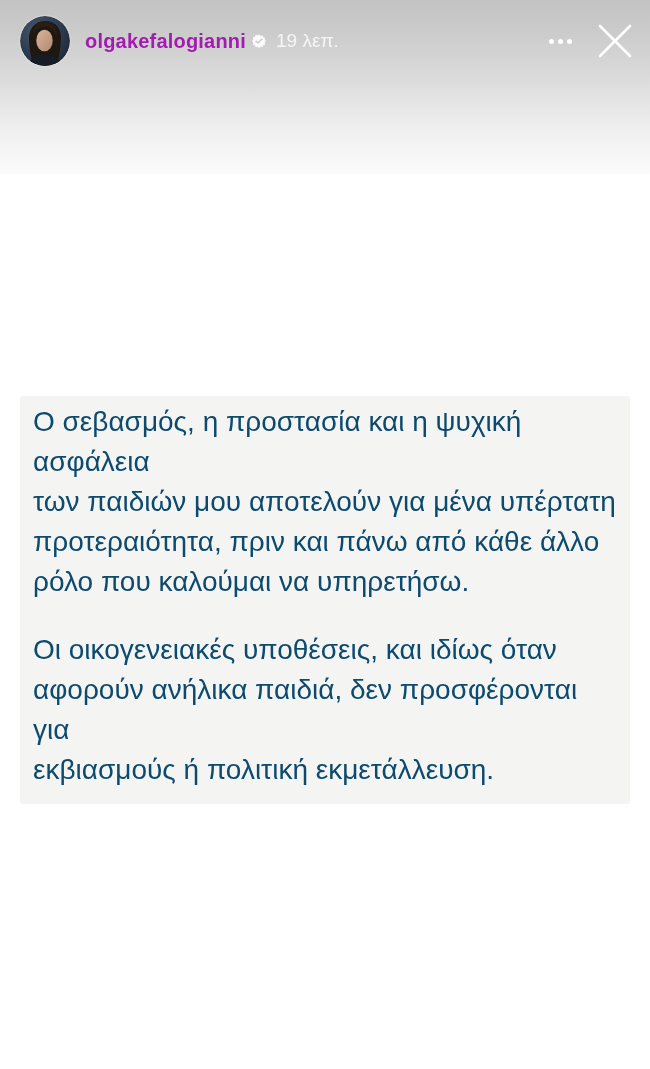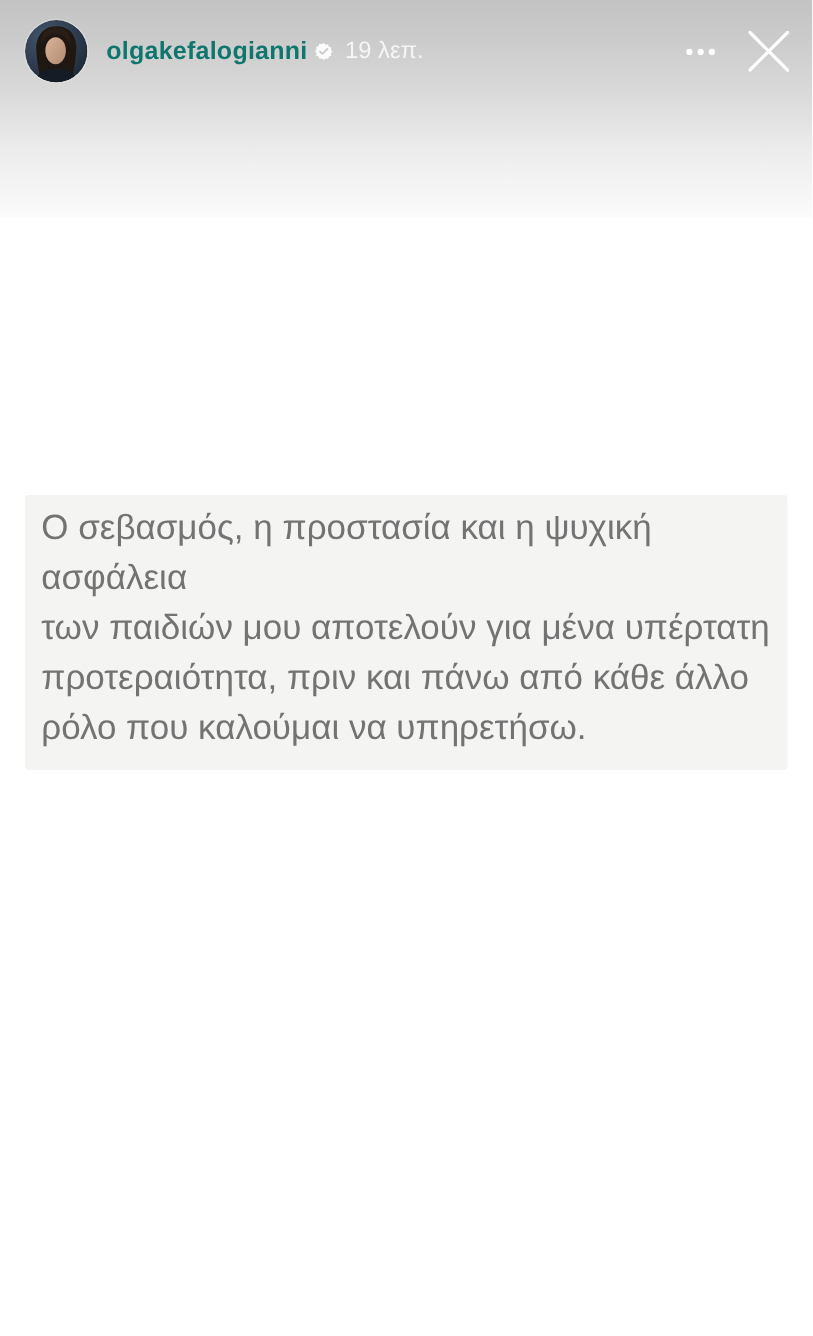"olgakefalogianni" .username { color: #0f766e -> #a21caf }
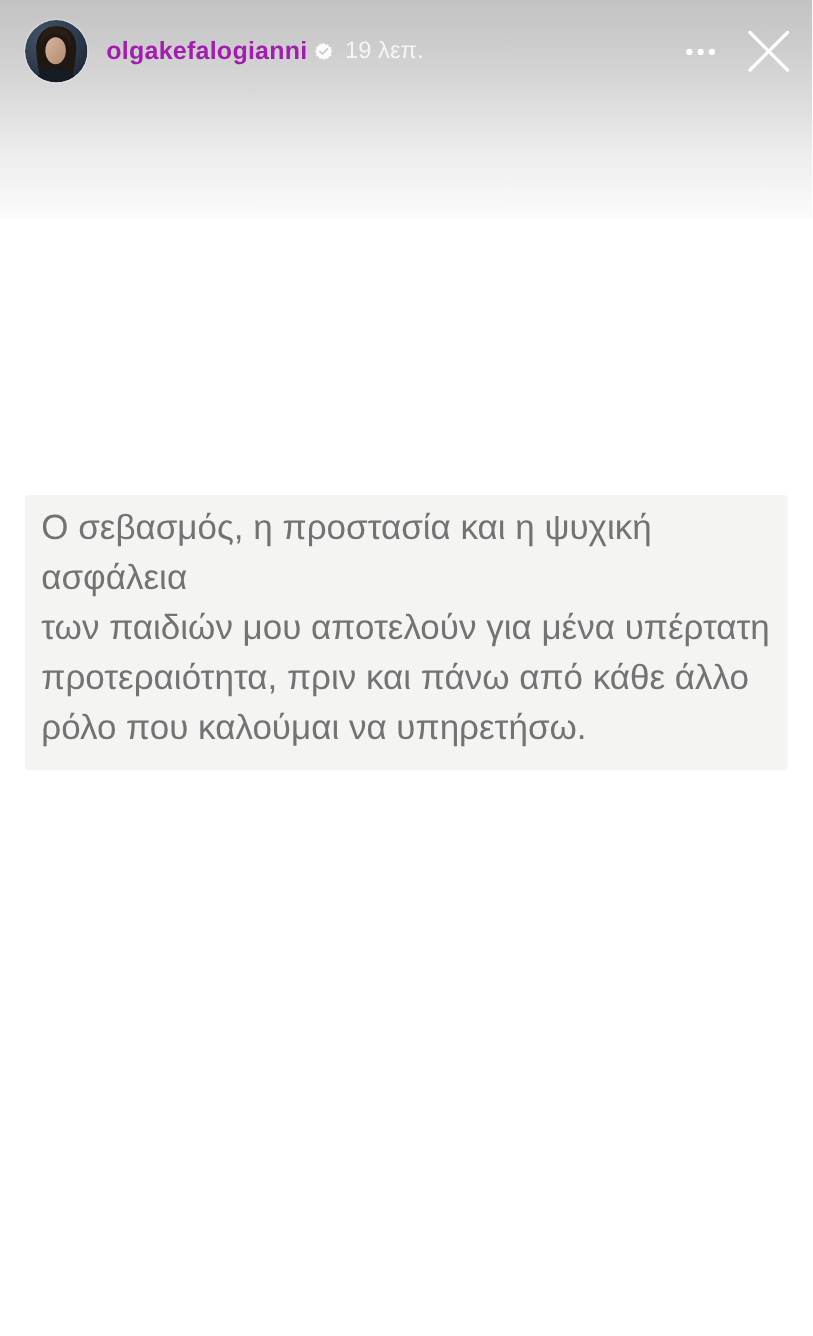"Ο σεβασμός, η προστασία και" .story-paragraph { color: #737373 -> #0c4a6e }
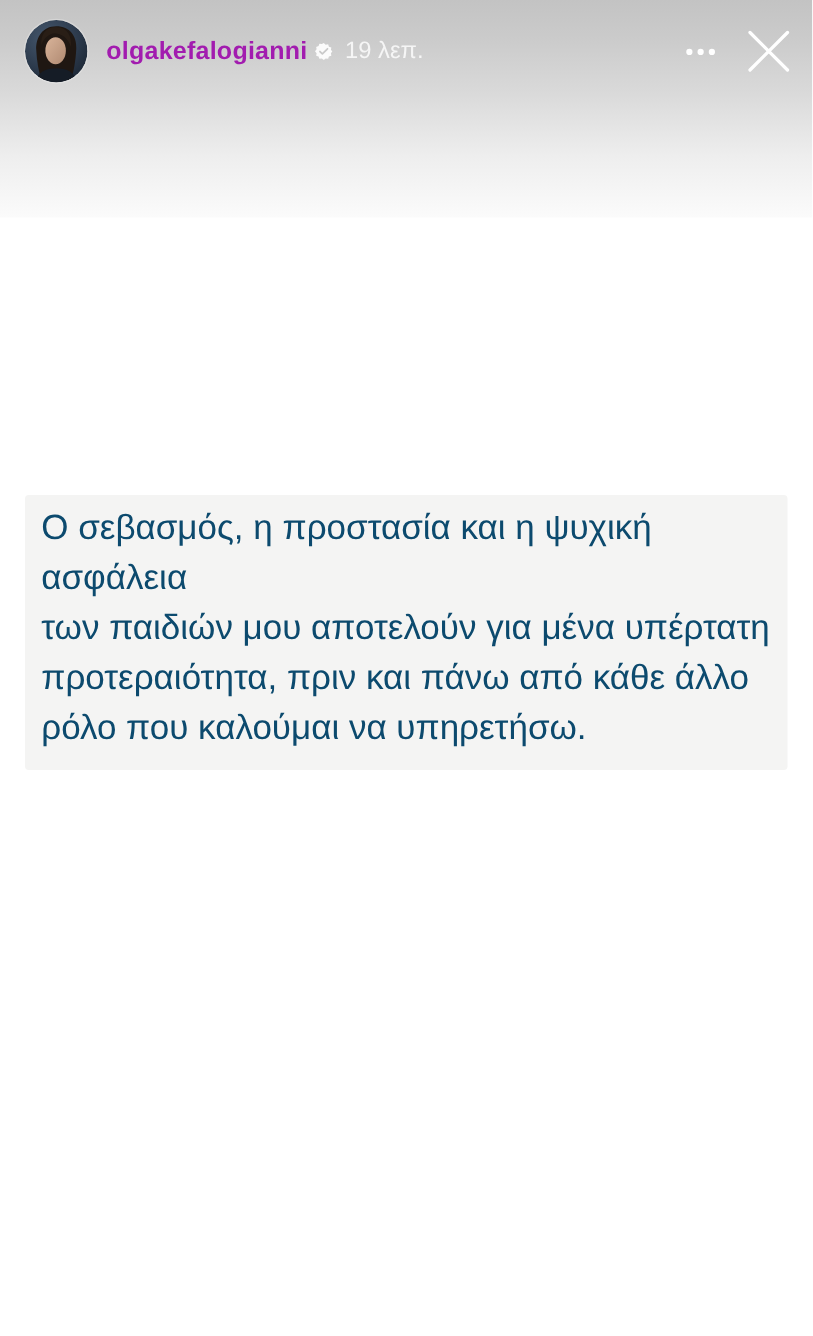"Οι οικογενειακές υποθέσεις, και ιδίως" p.story-paragraph { html: none -> <p>Οι οικογενειακές υποθέσεις, και ιδίως όταν αφορούν ανήλικα παιδιά, δεν προσφέρονται για εκβιασμούς ή πολιτική εκμετάλλευση.</p> }
